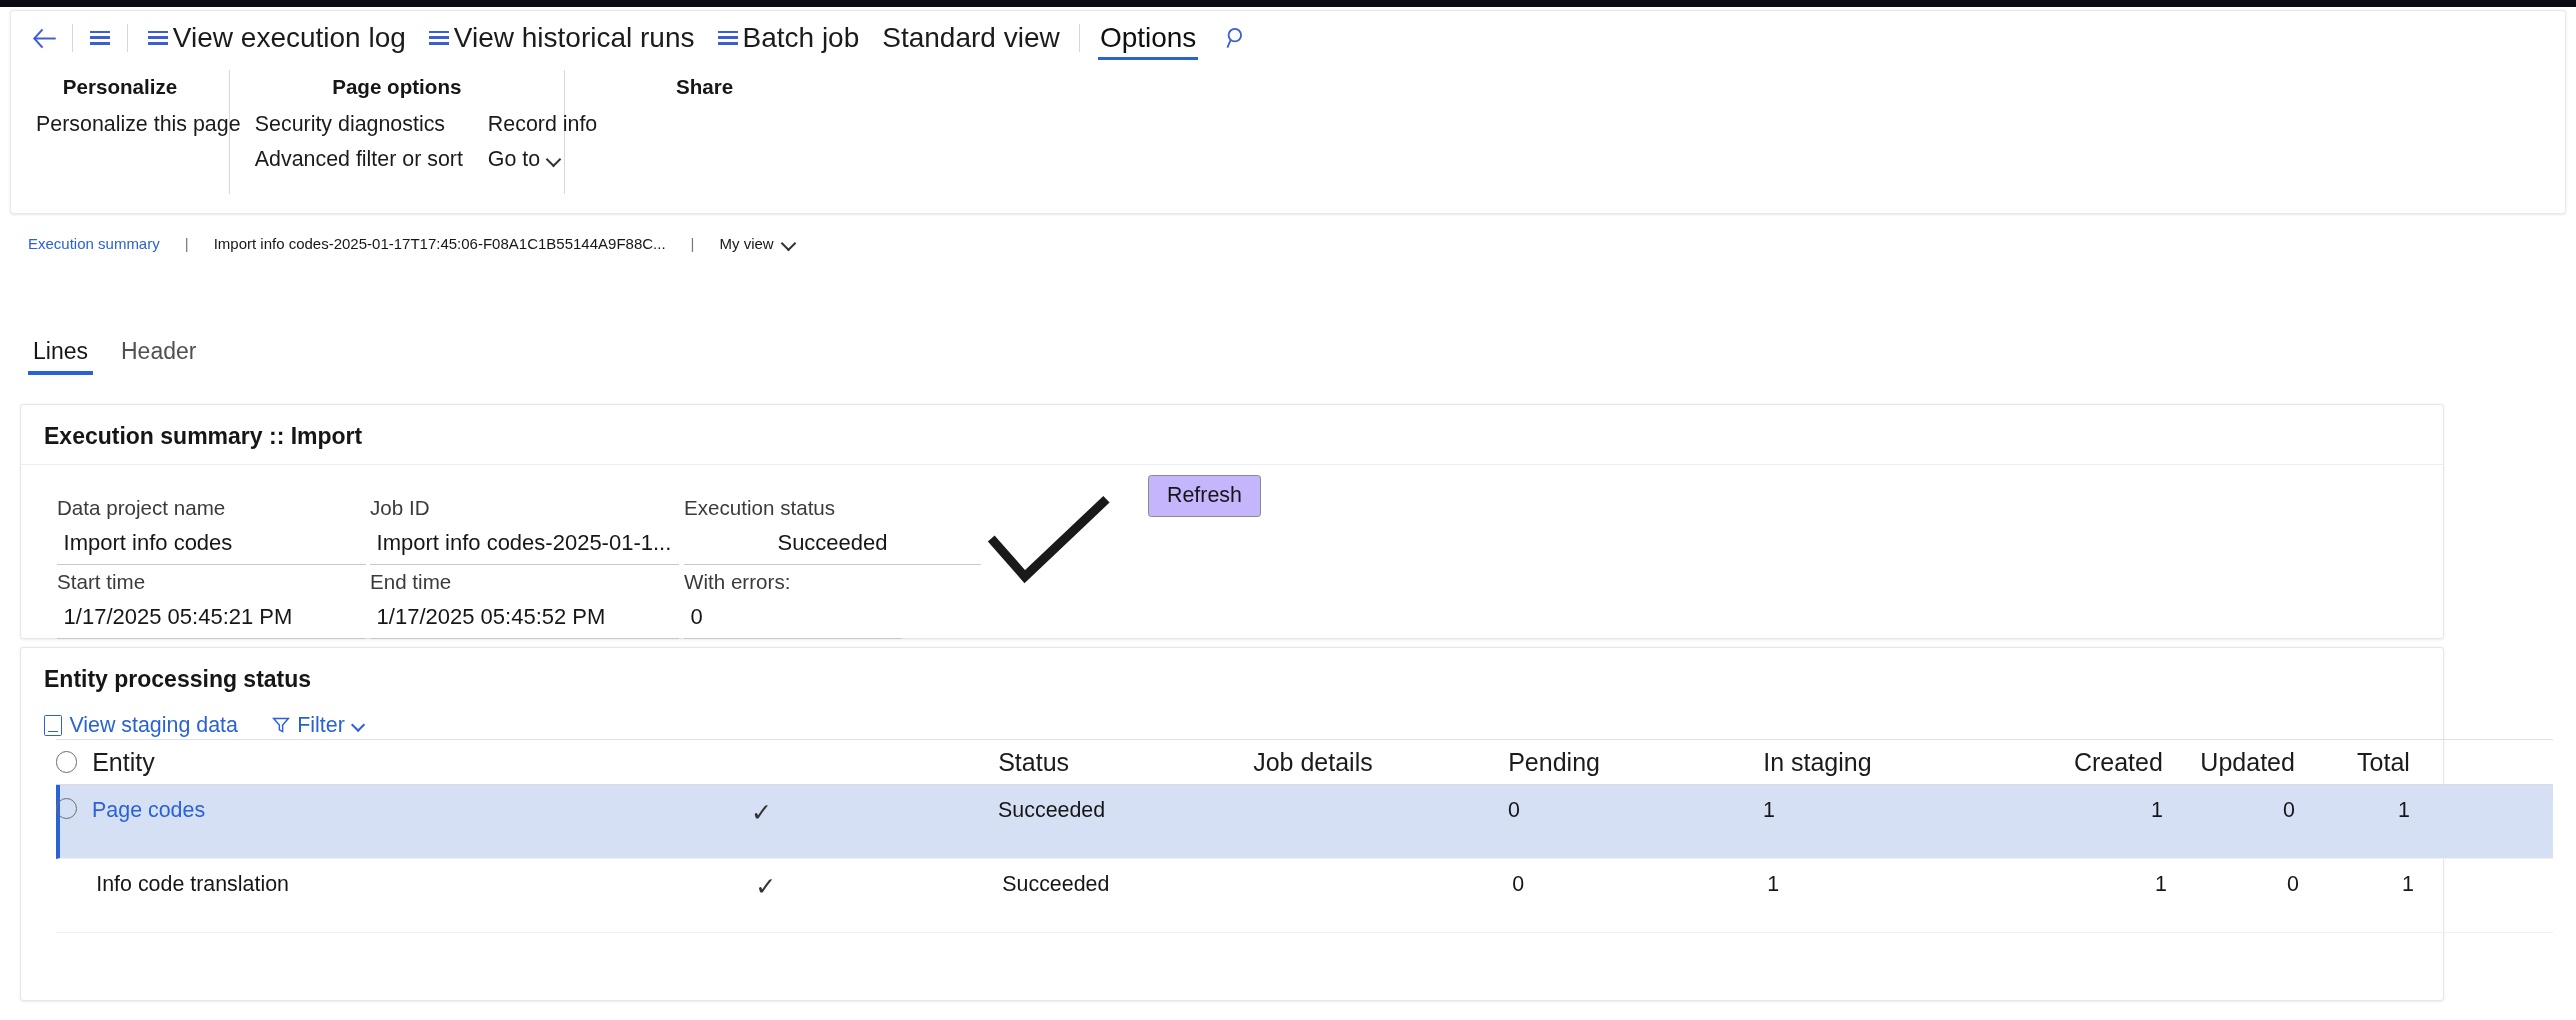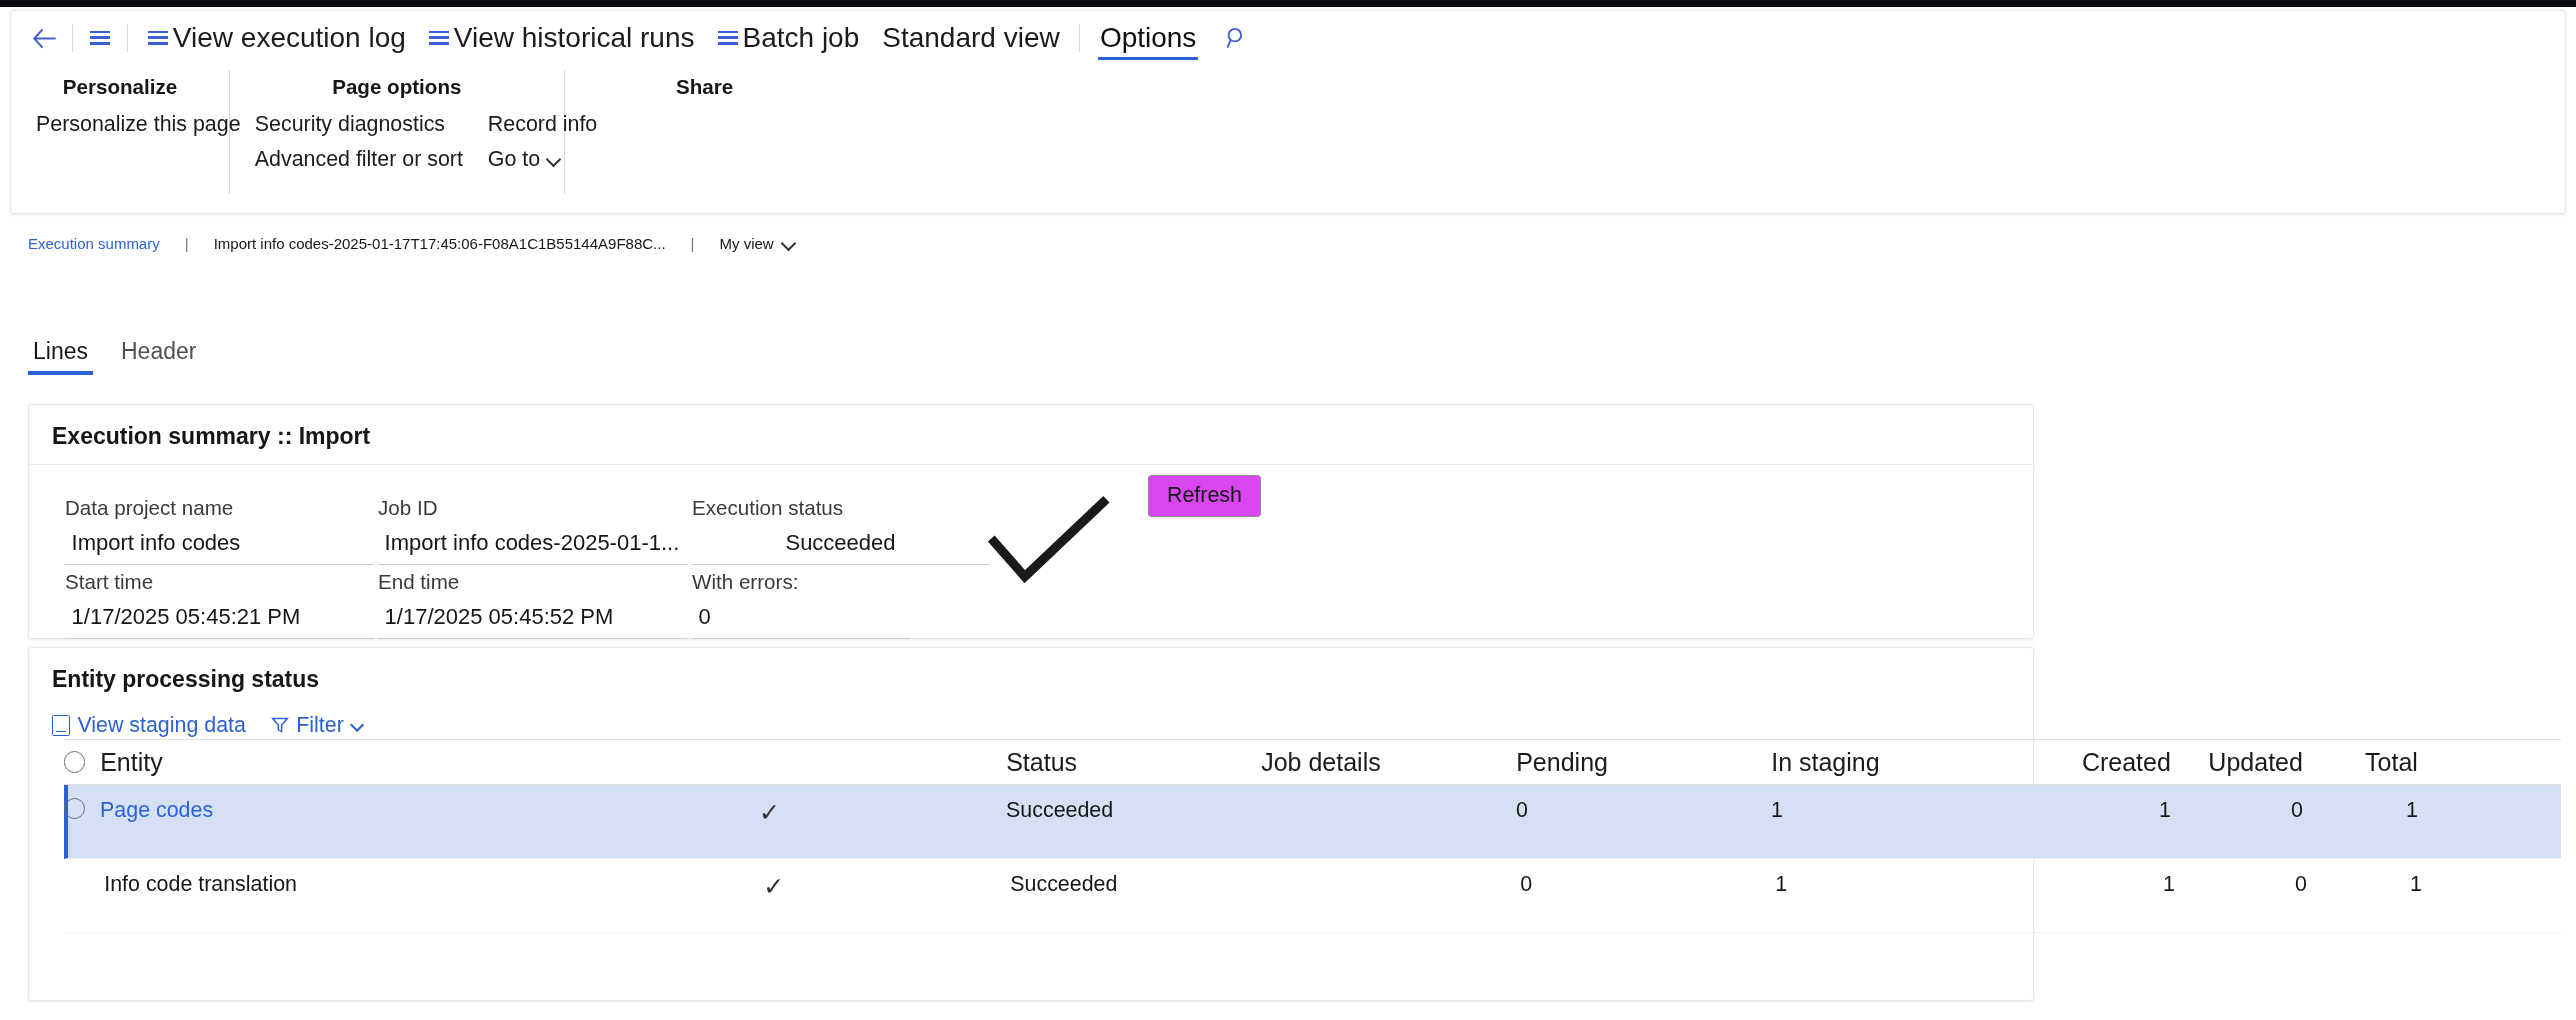"Execution summary :: Import" .card { left: 28px -> 20px; width: 2006px -> 2424px }
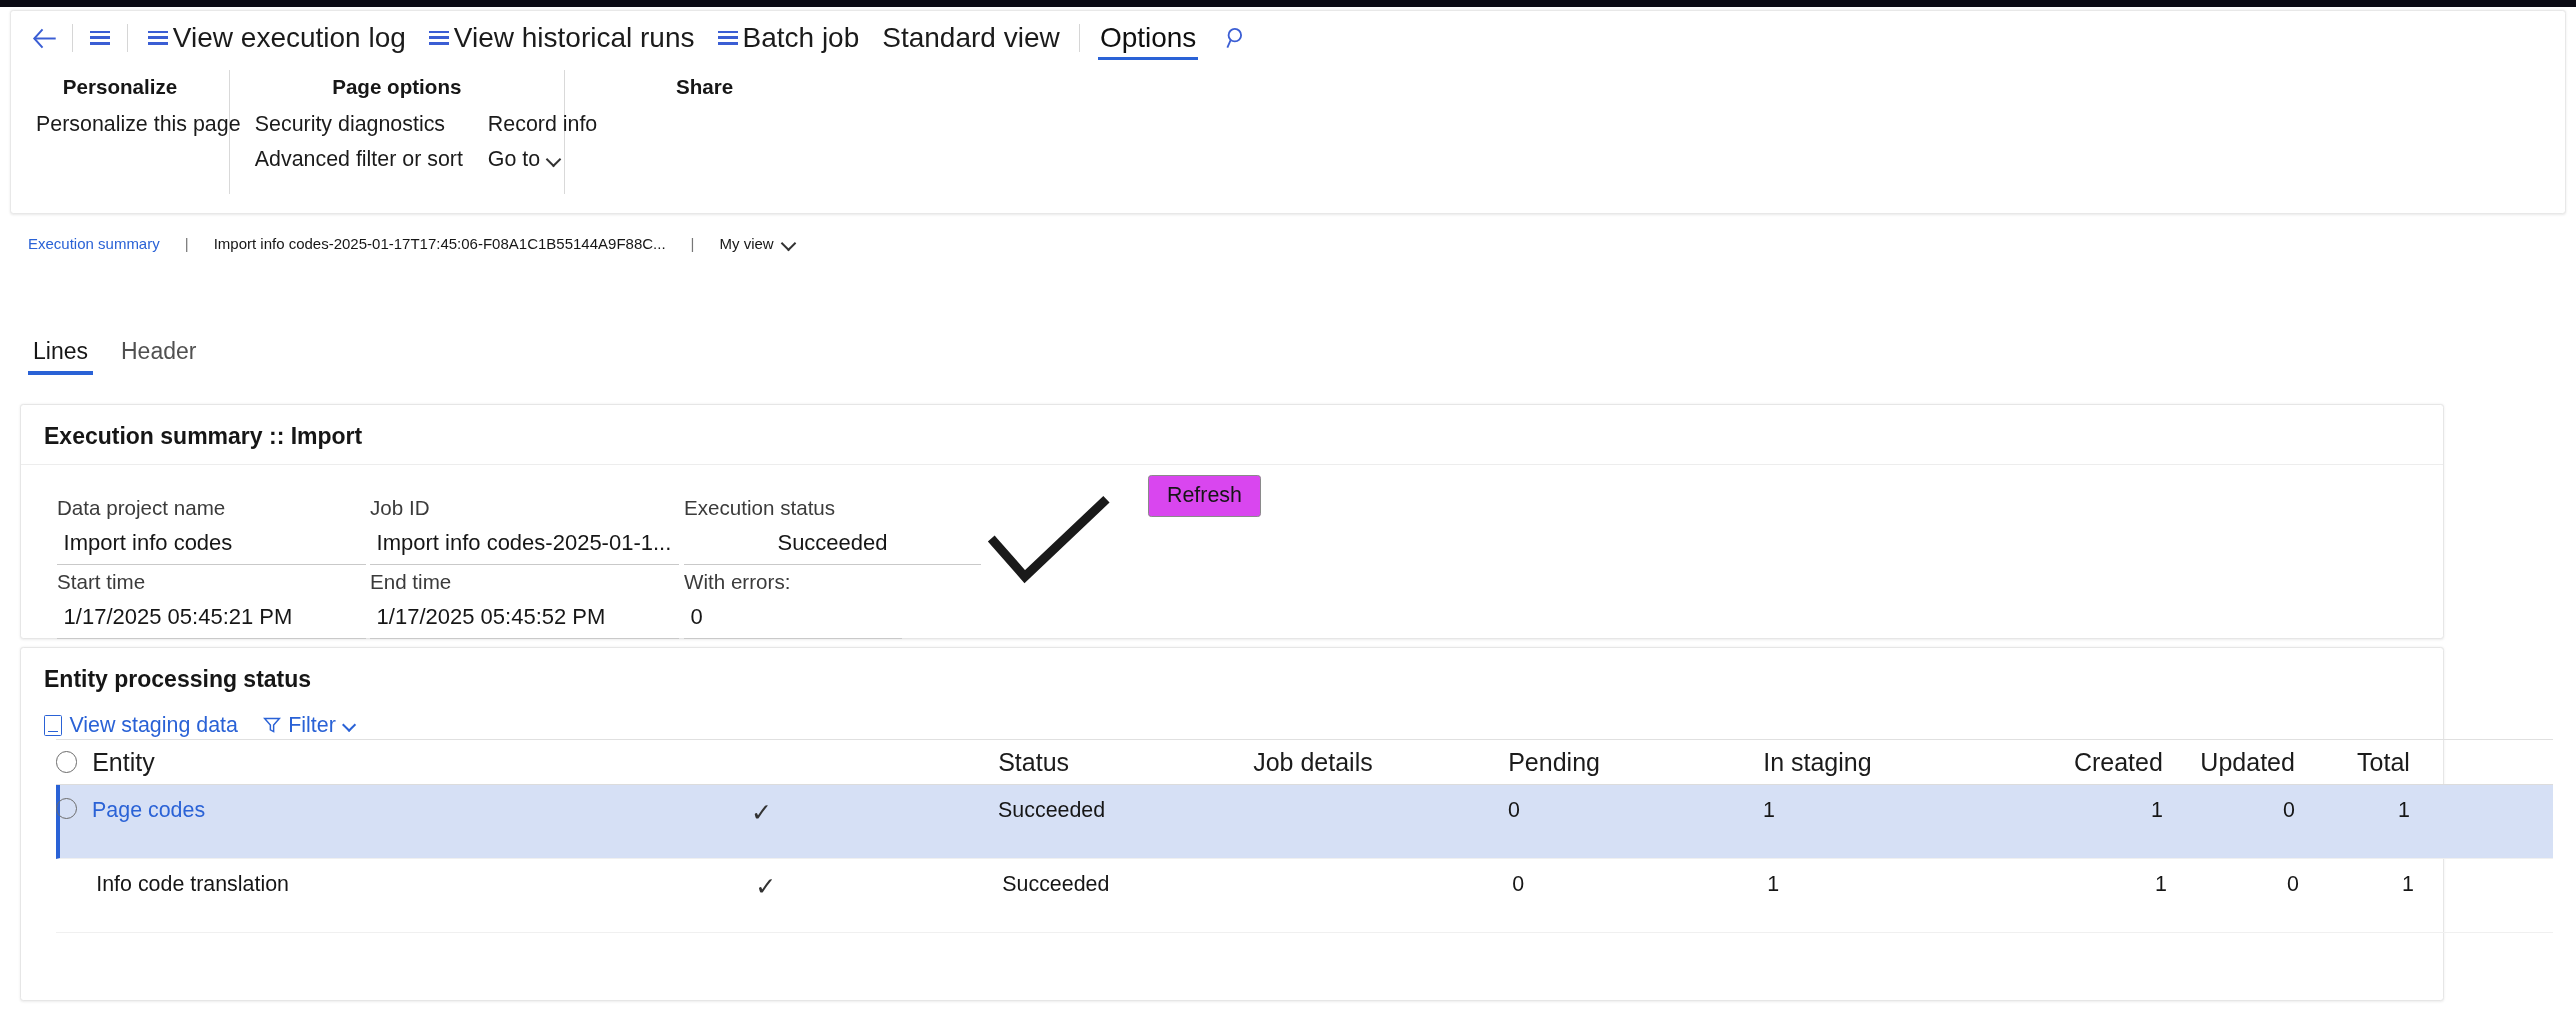"Refresh" .refresh-btn { background: #d946ef -> #c4b5fd }
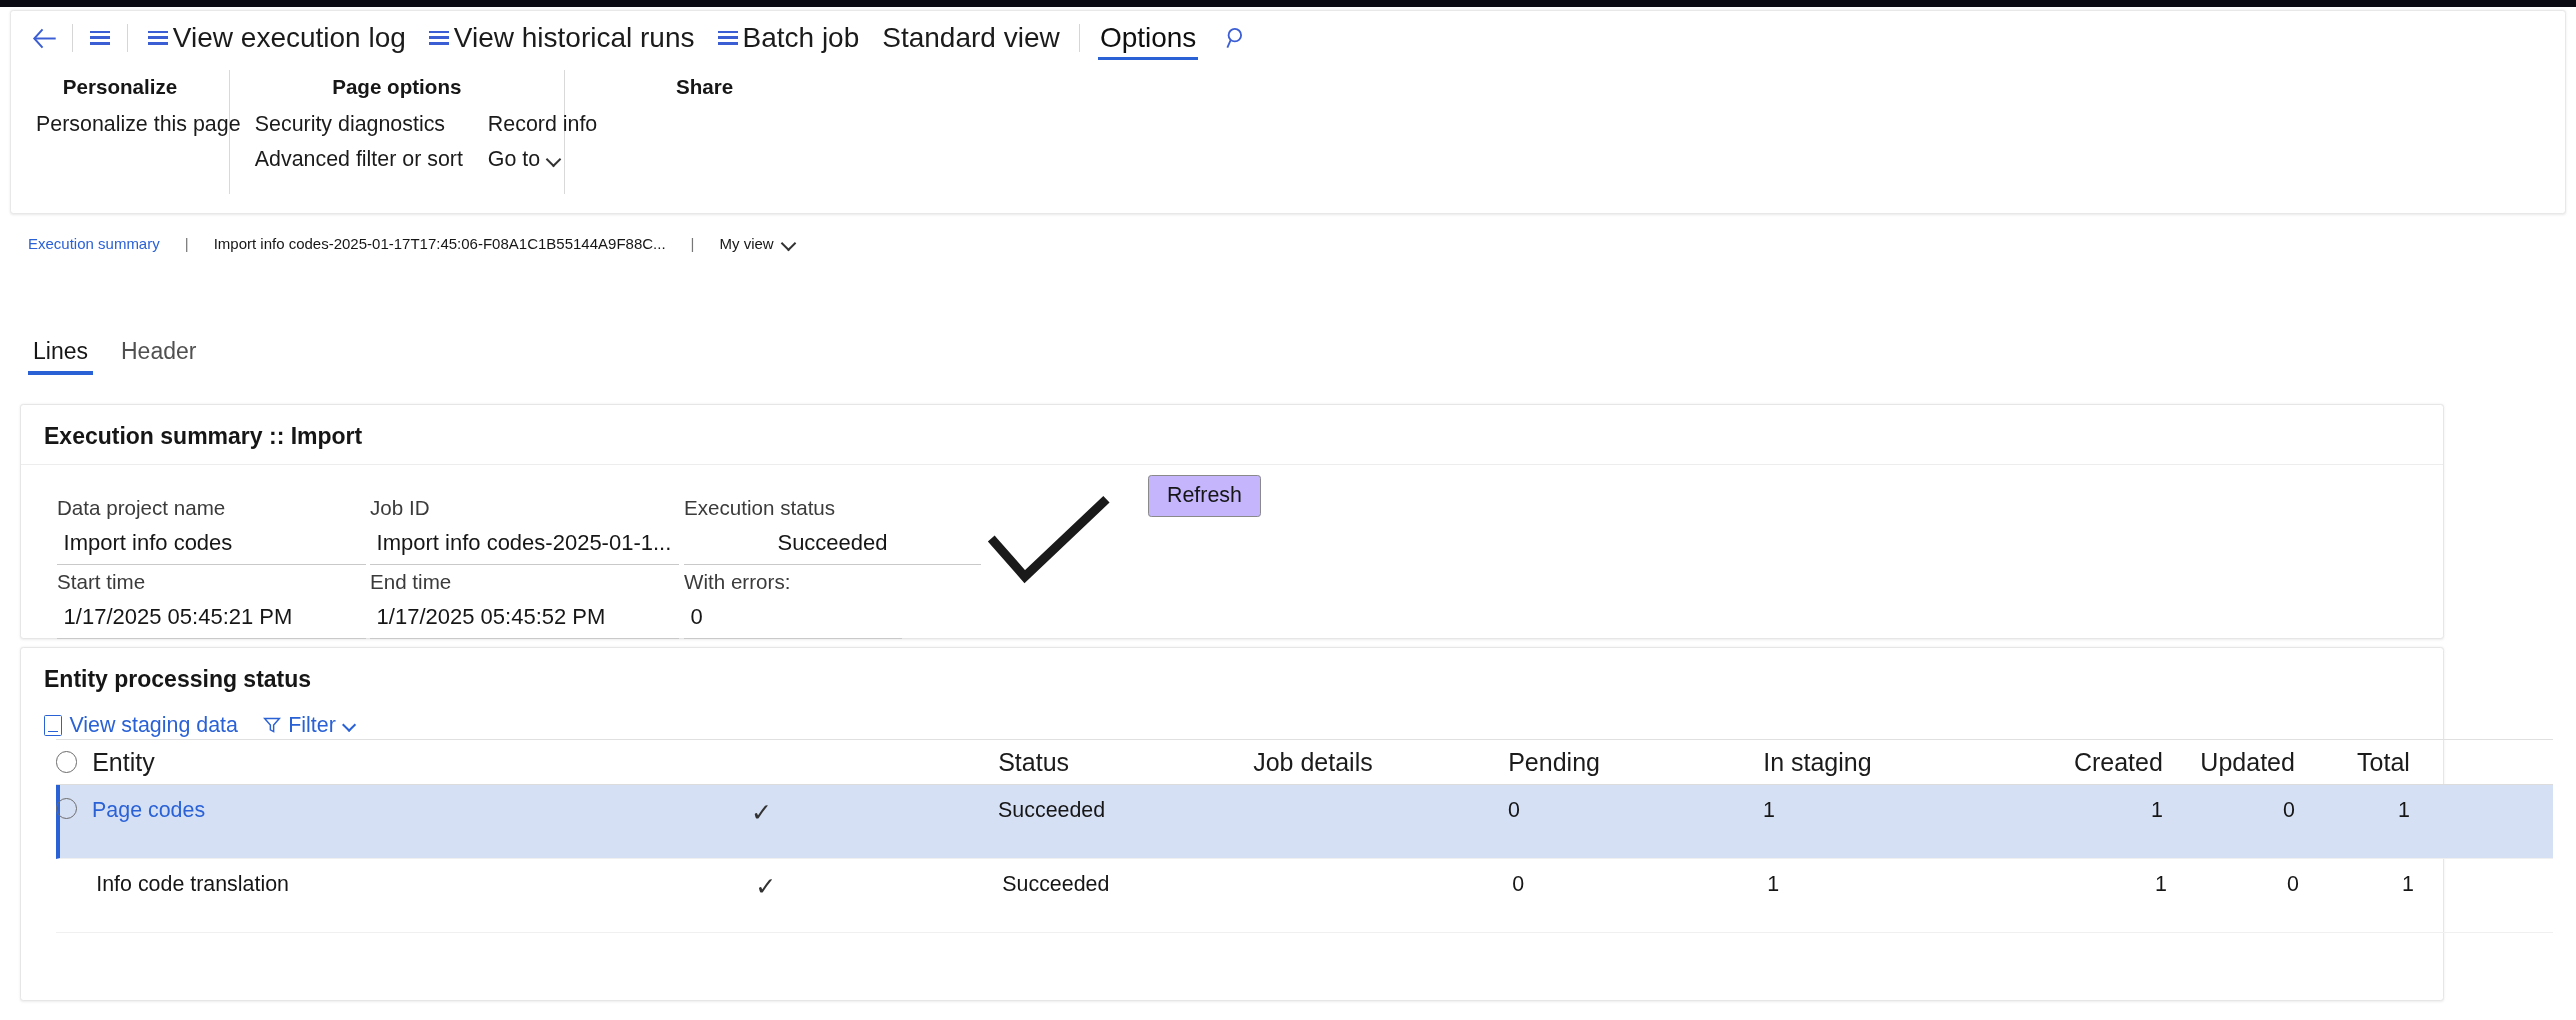"View staging data" .grid-toolbar { gap: 25px -> 34px }
